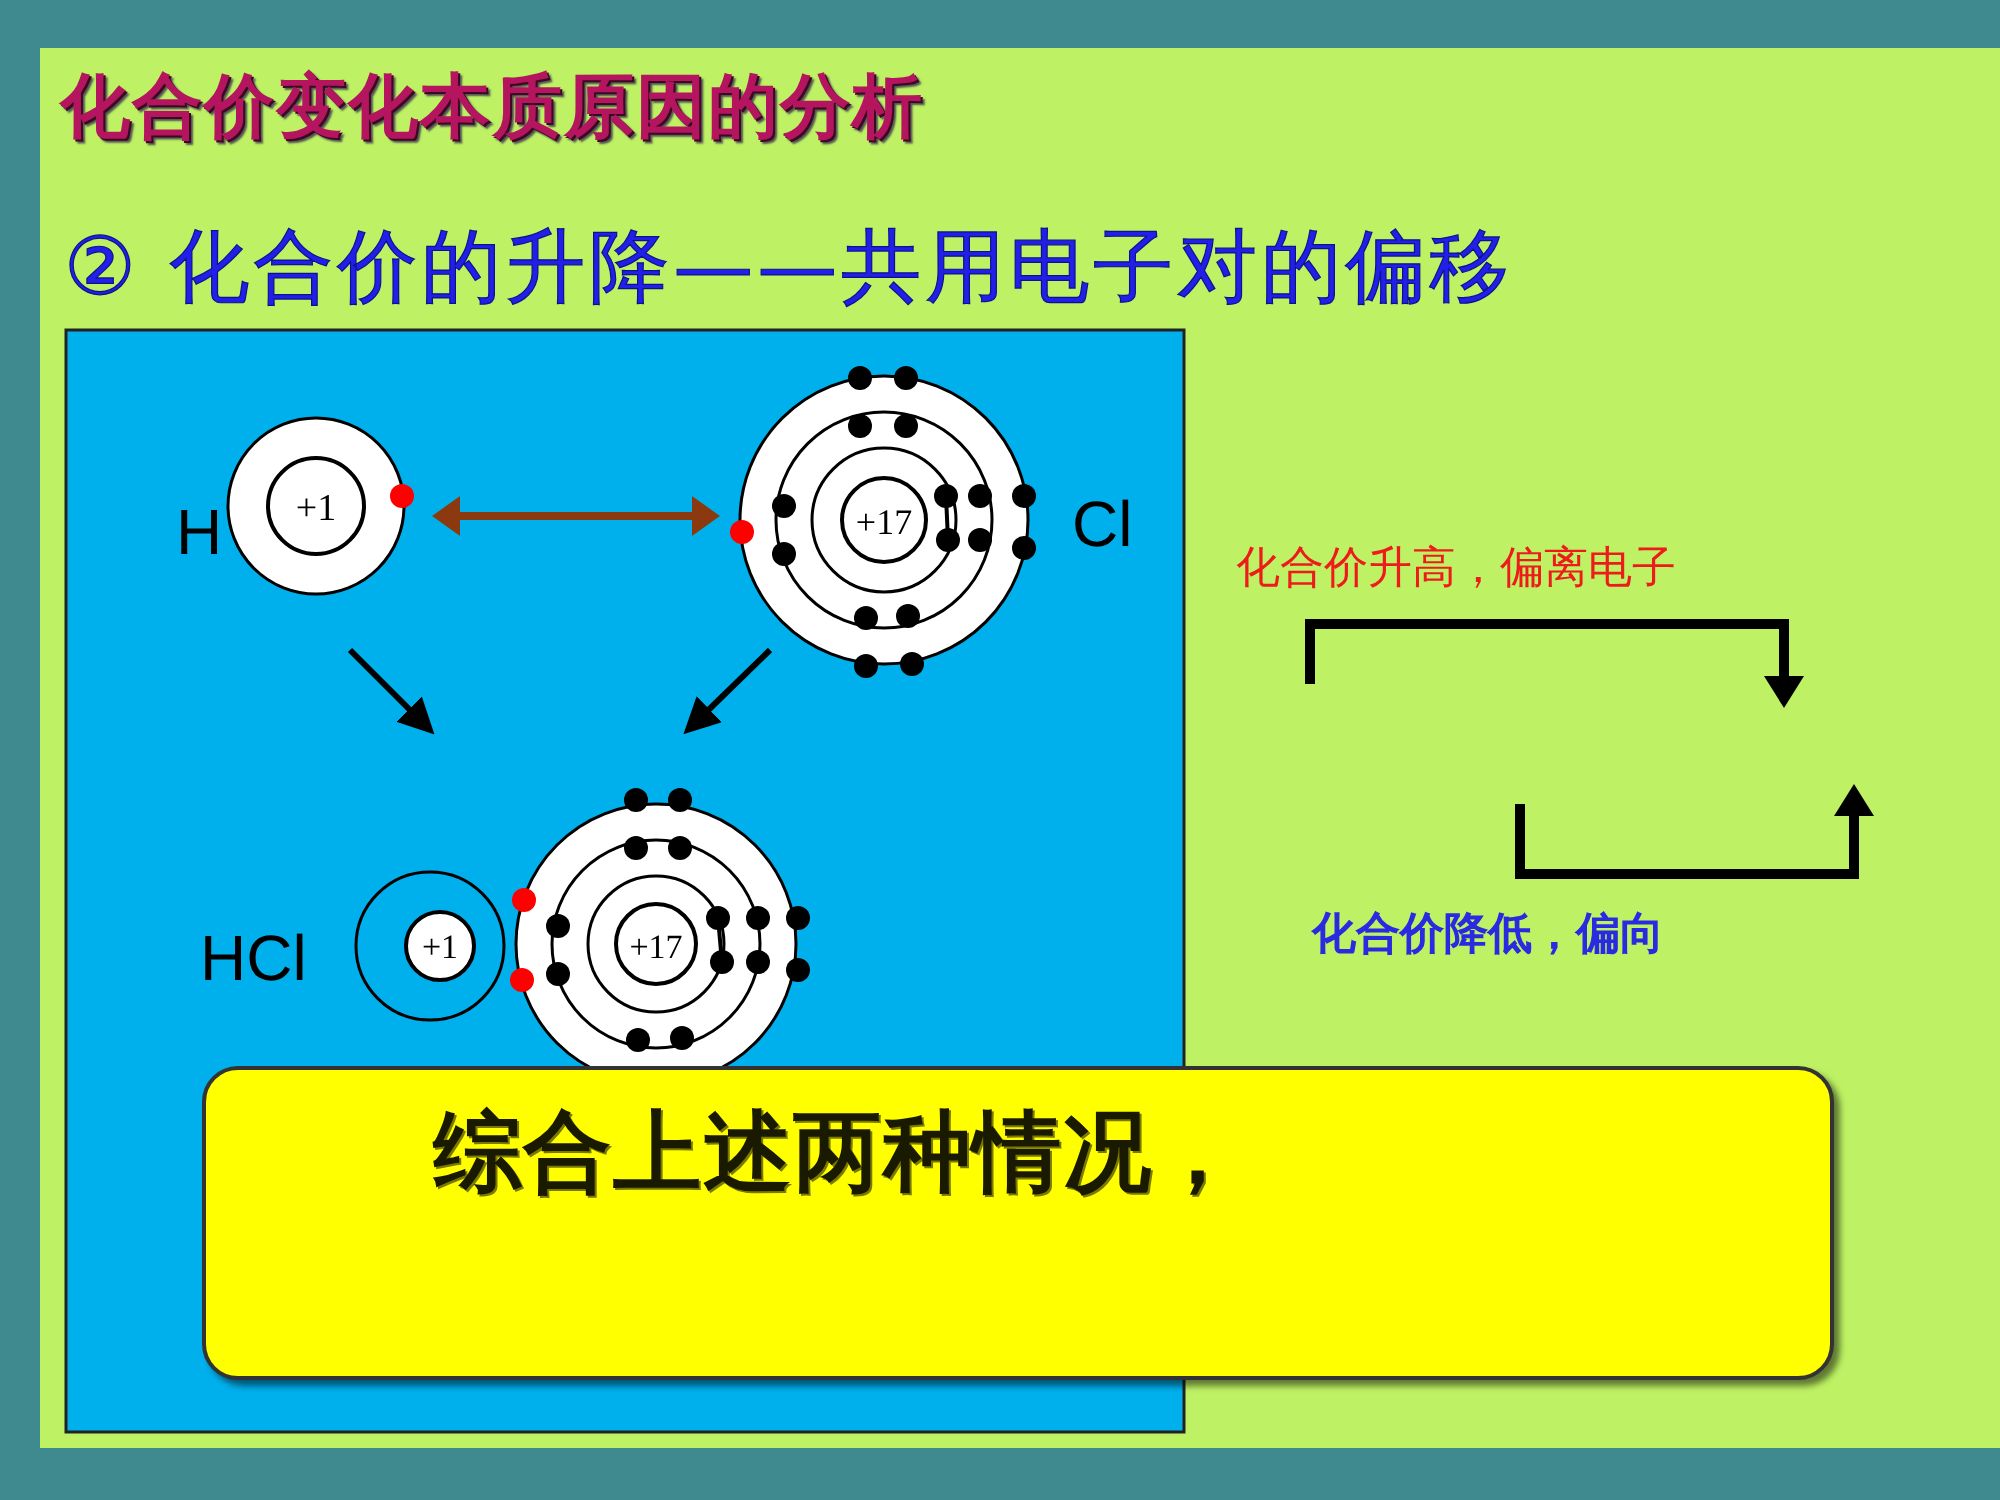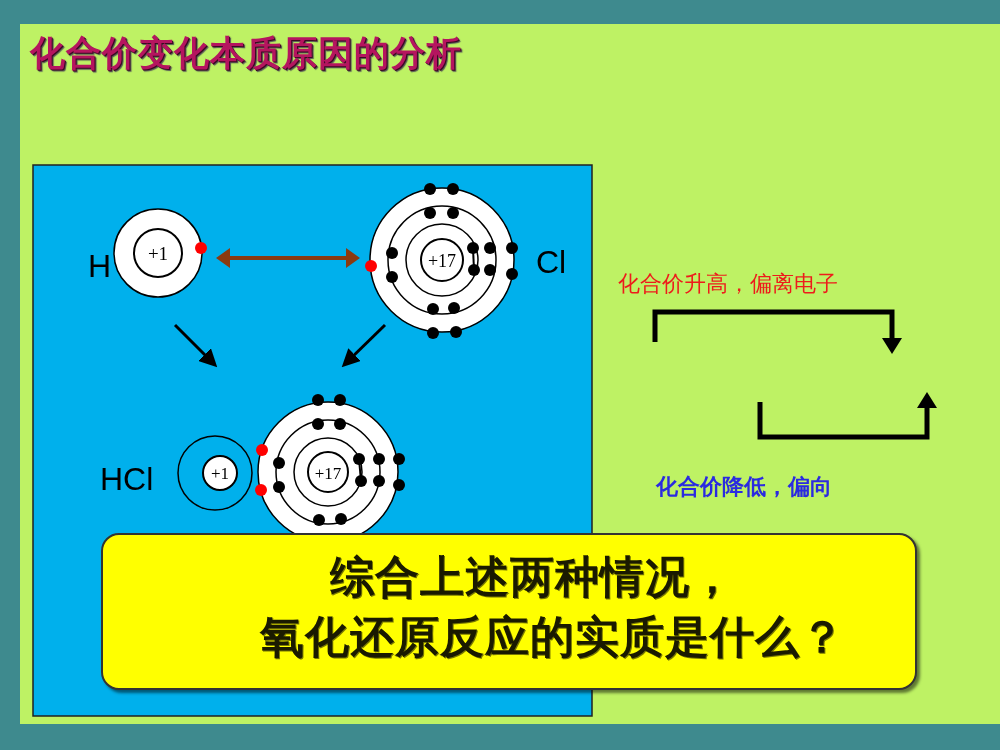"② 化合价的升降——共用电子对的偏移" div.subtitle { html: none -> <div>② 化合价的升降——共用电子对的偏移</div> }
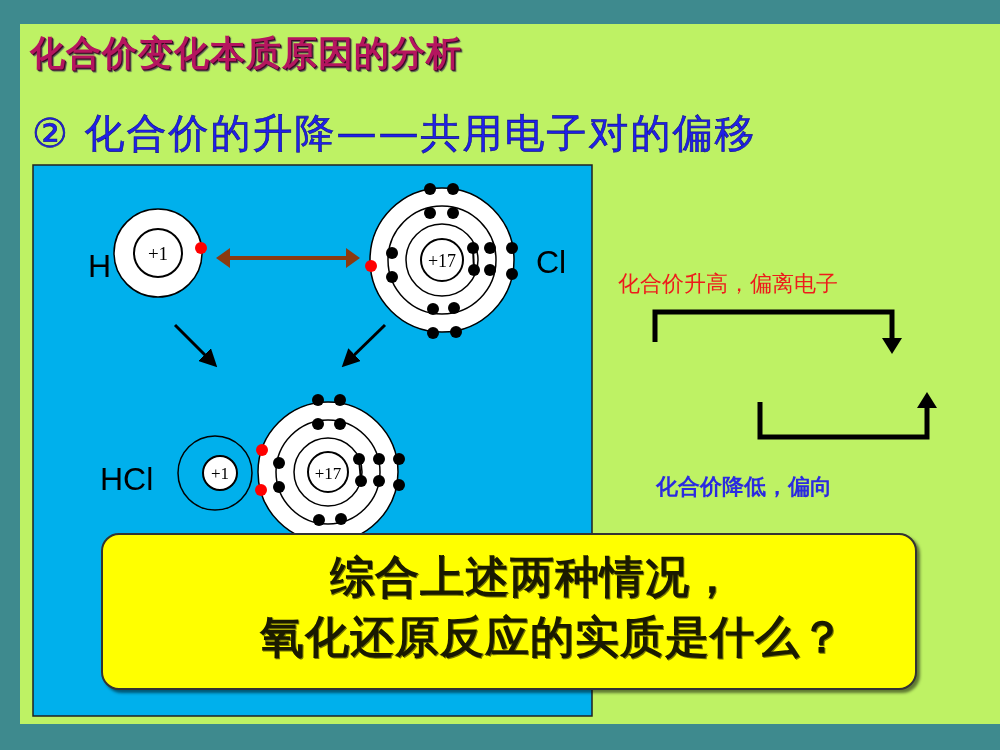"化合价降低，偏向" .note-down { margin-top: 20px -> none }
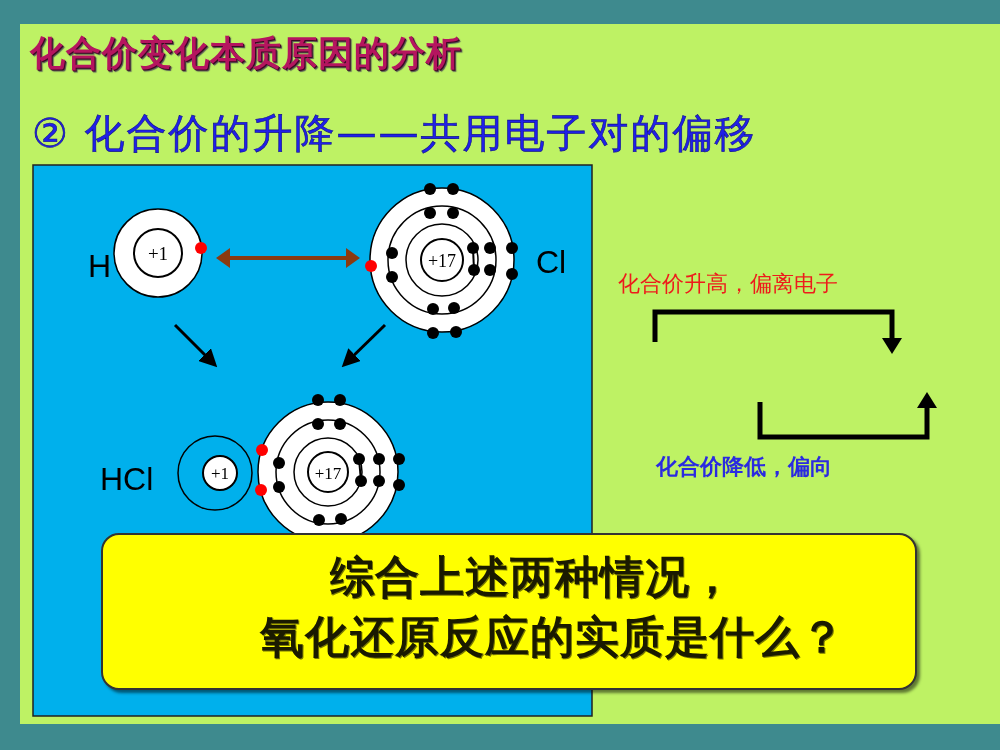"综合上述两种情况，" .question-box { text-align: right -> center }
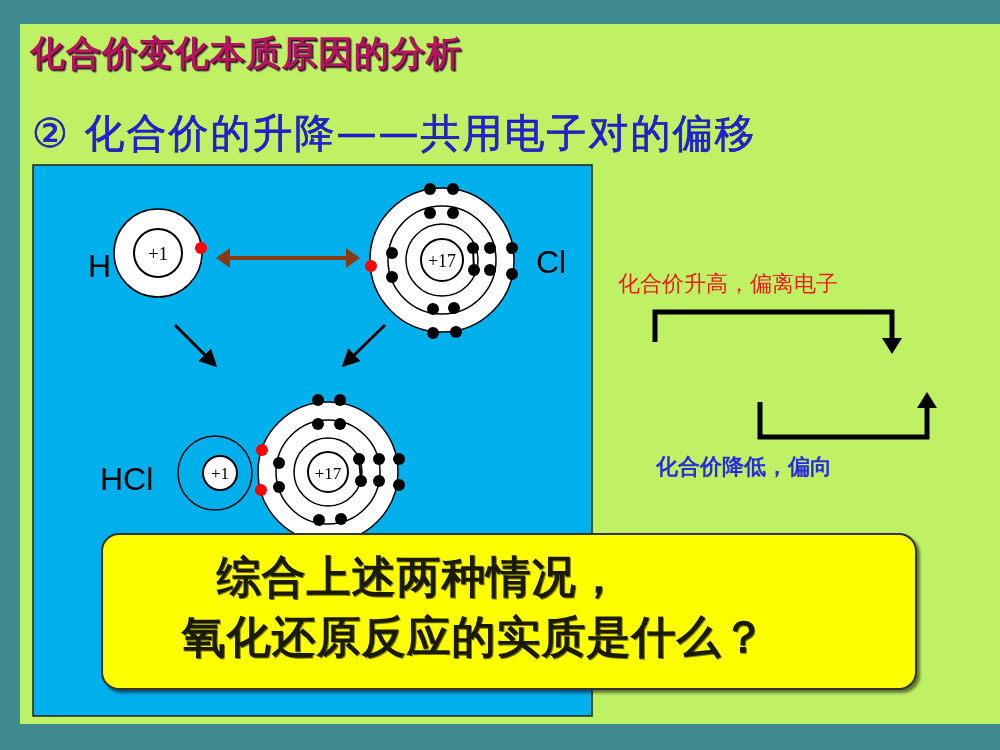"氧化还原反应的实质是什么？" span.question-line { html: <span>氧化还原反应的实质是什么？</span> -> none }
